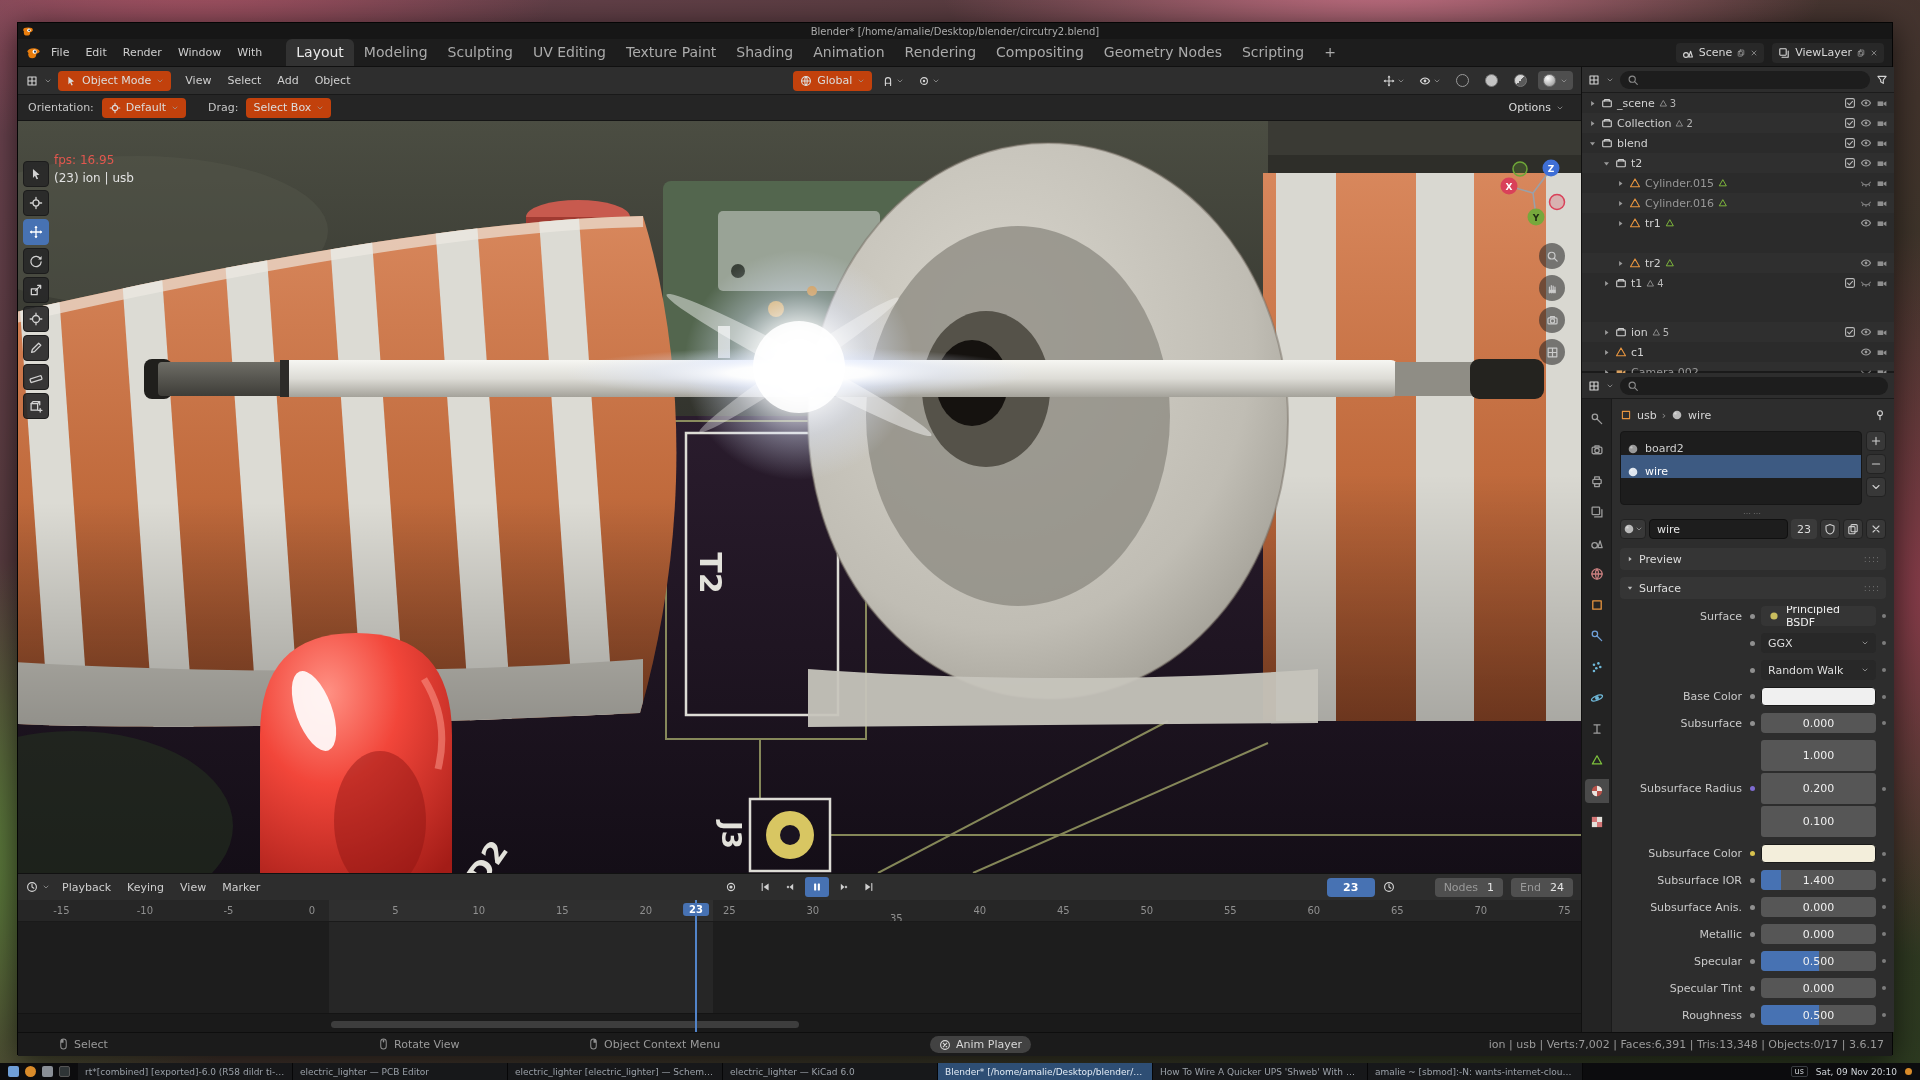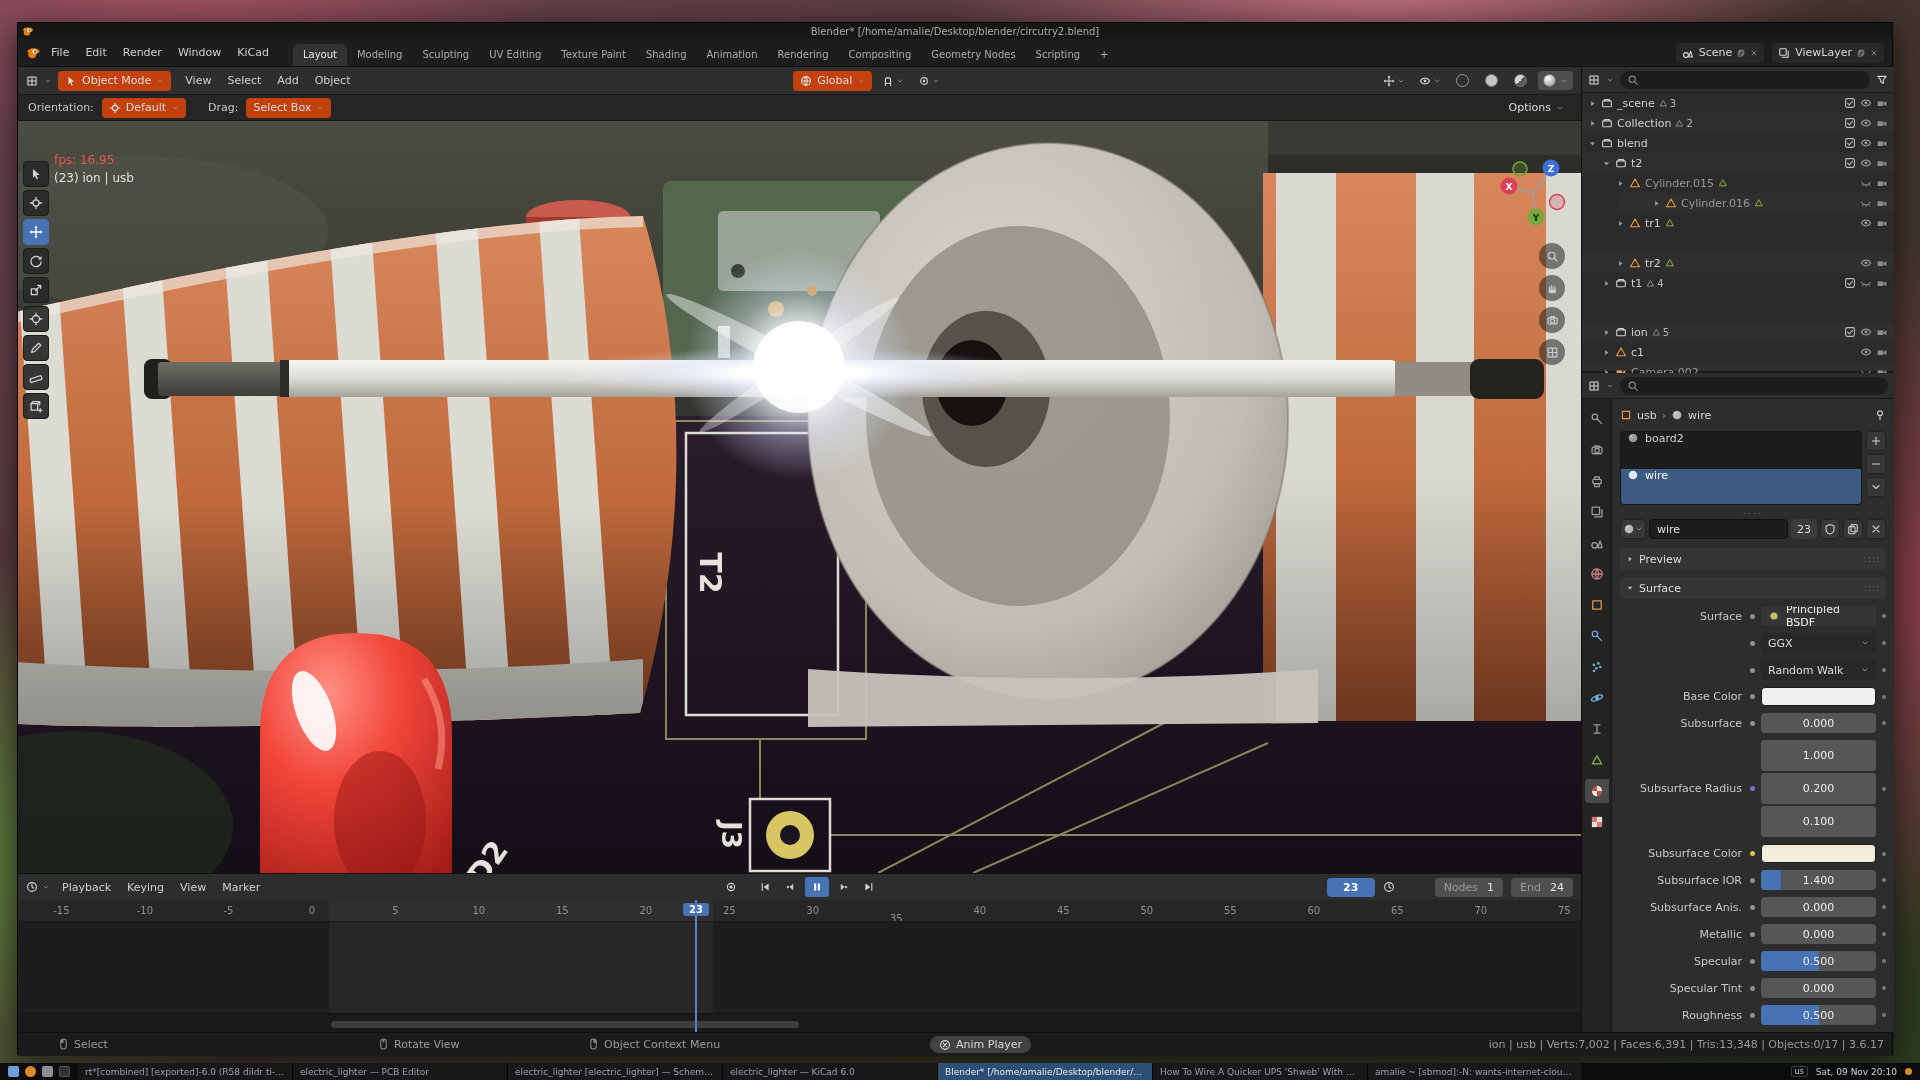"KiCad" span.menuitem { text: KiCad -> With }
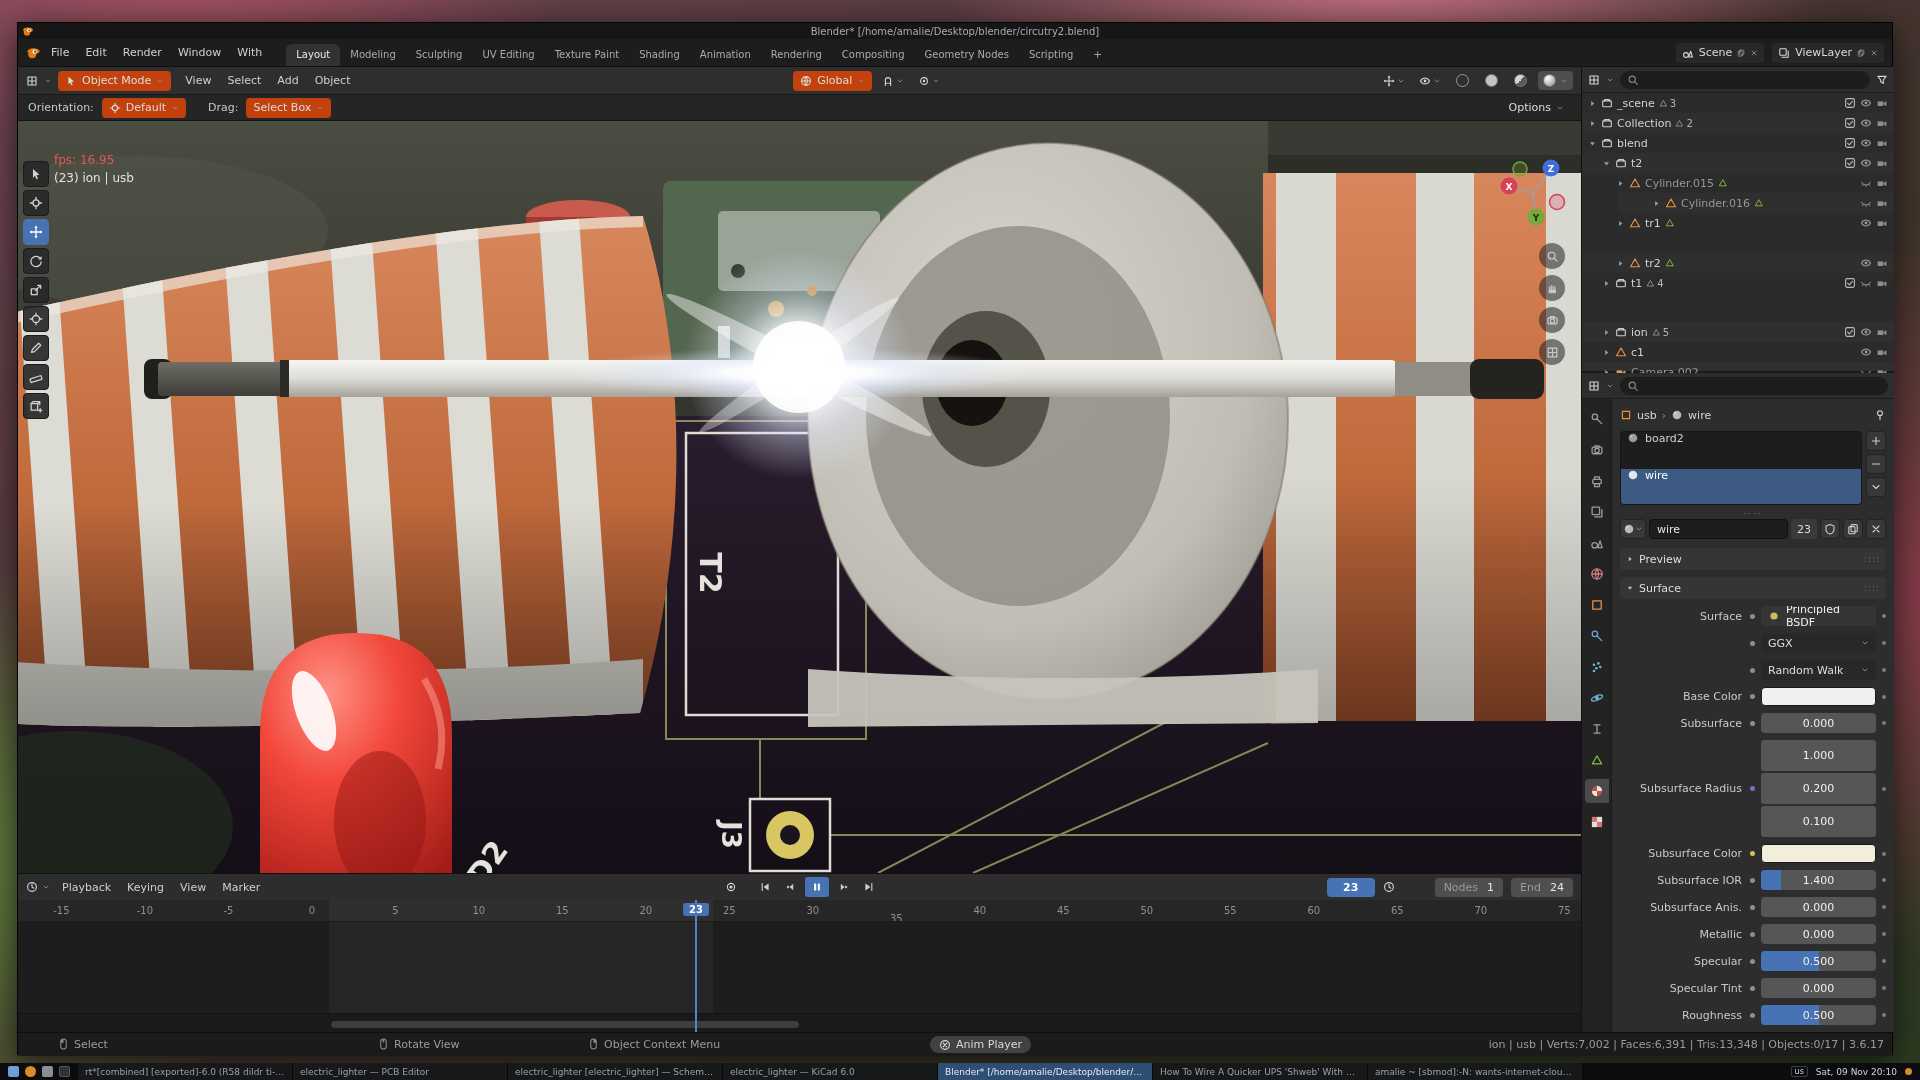"Layout" .tab { font-size: 10px -> 14px }
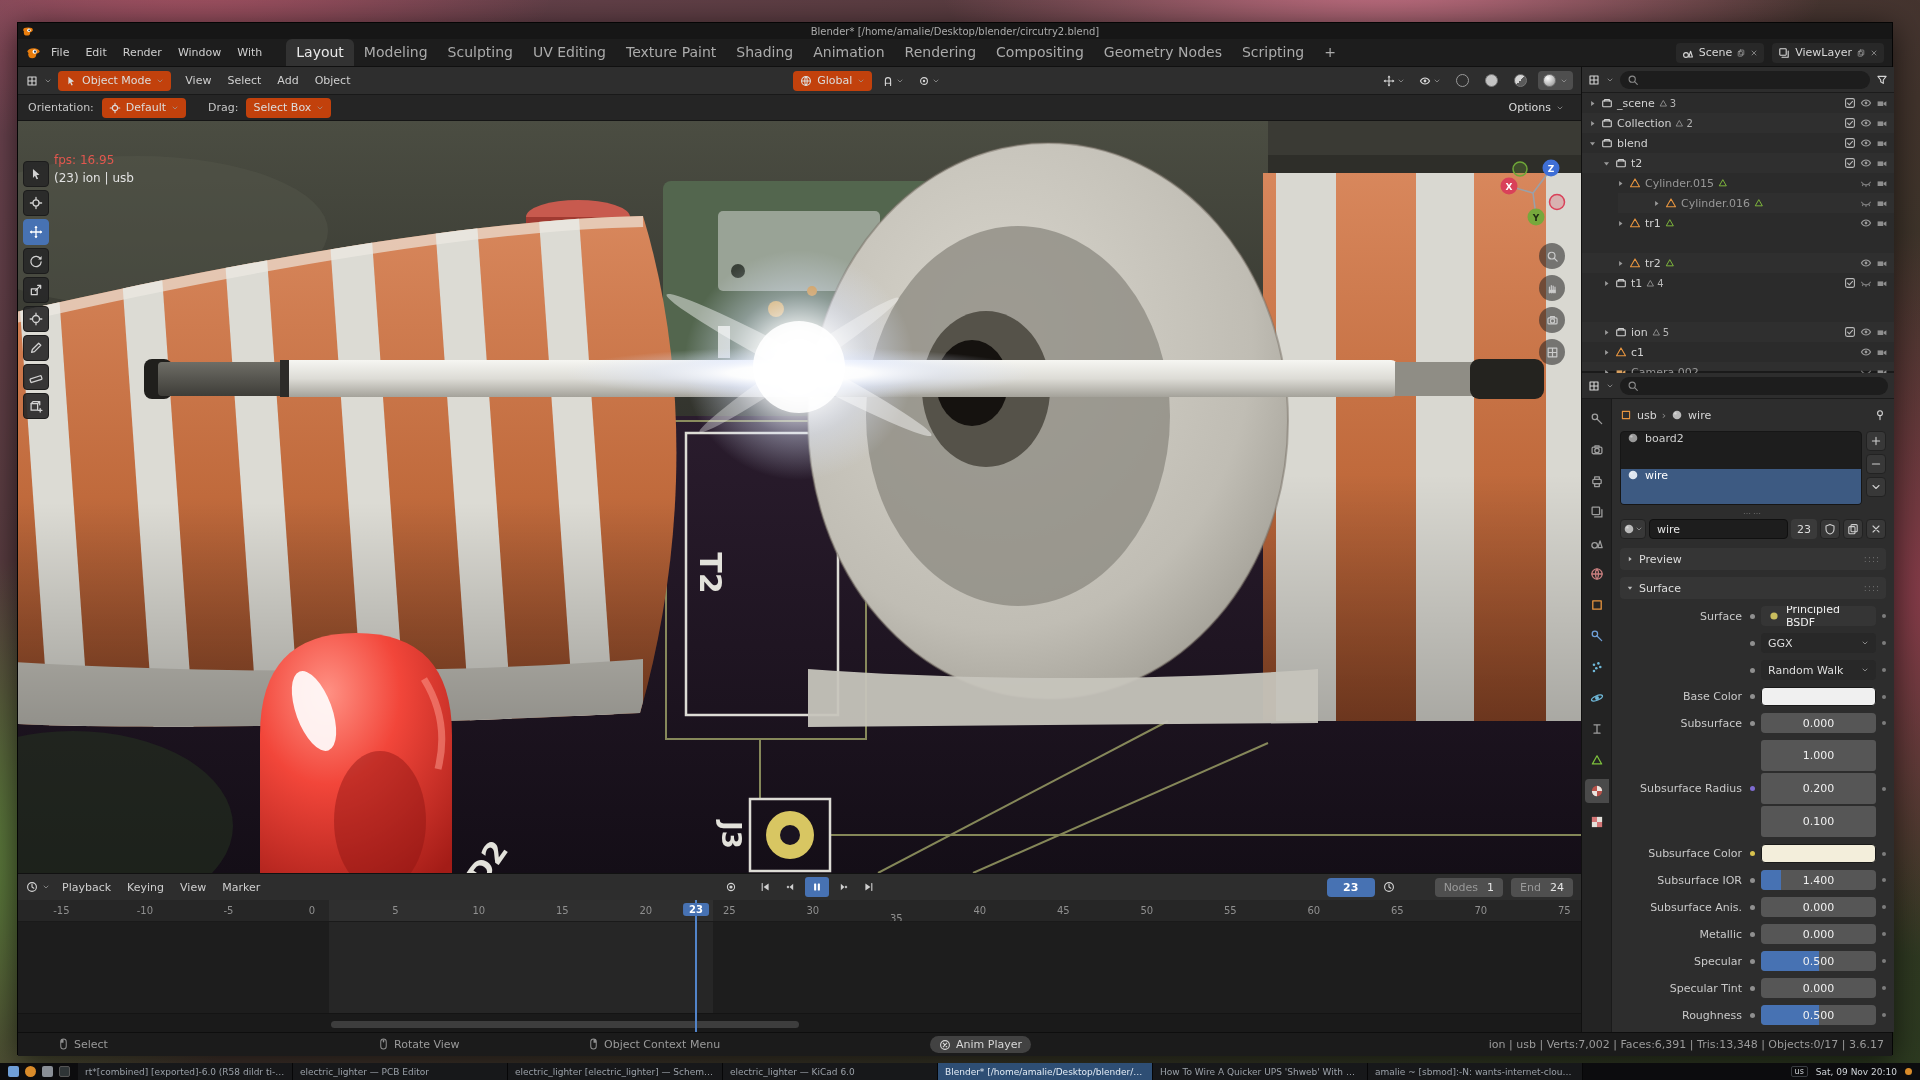"Cylinder.016" div.orow { margin-left: 36px -> none }
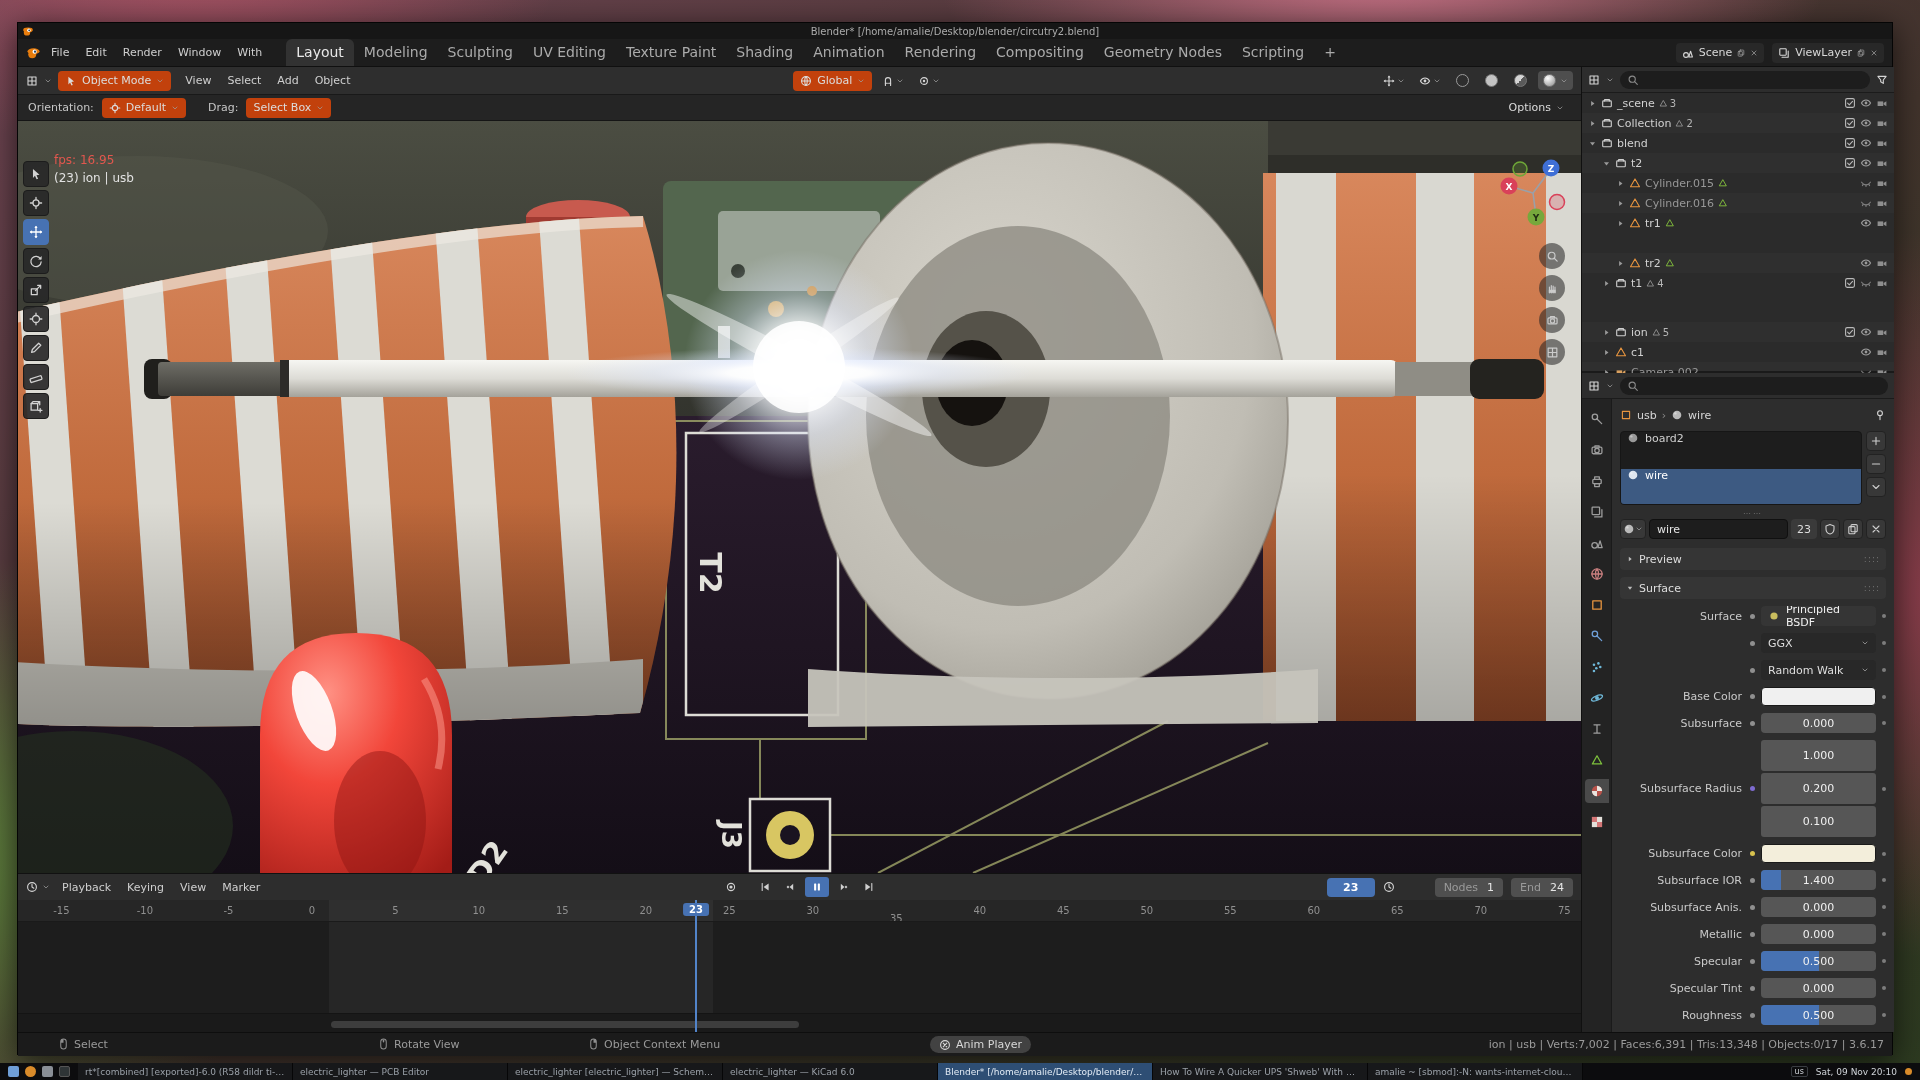"board2" .slot { align-items: flex-start -> flex-end; height: 37px -> 23px }
